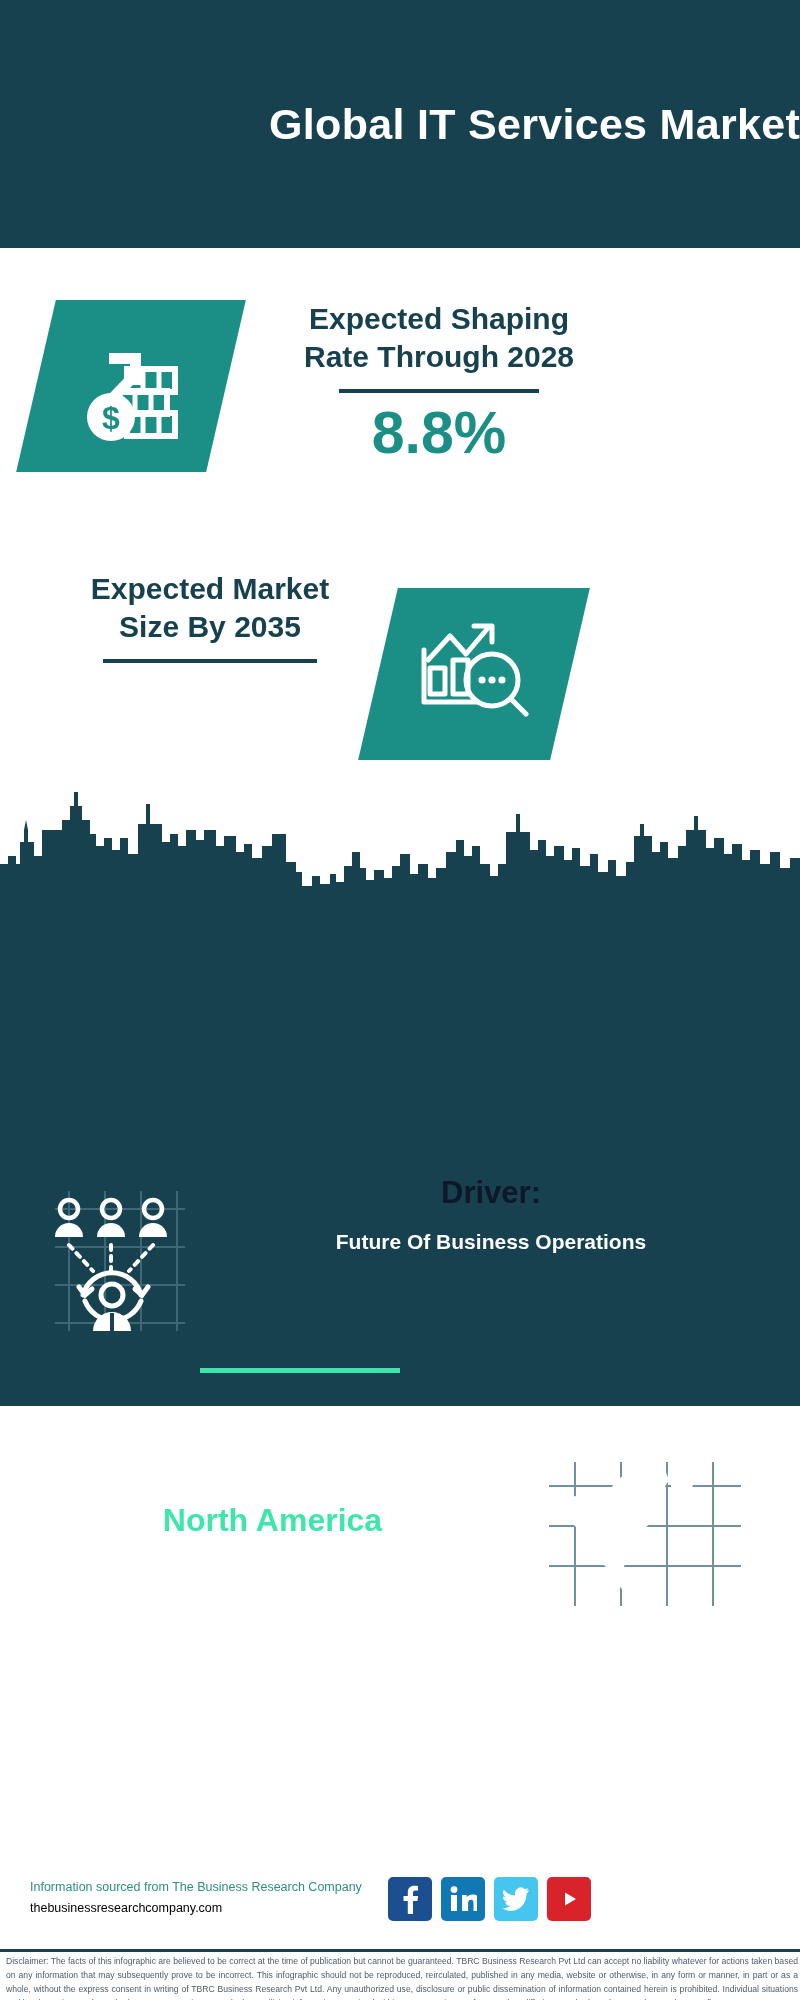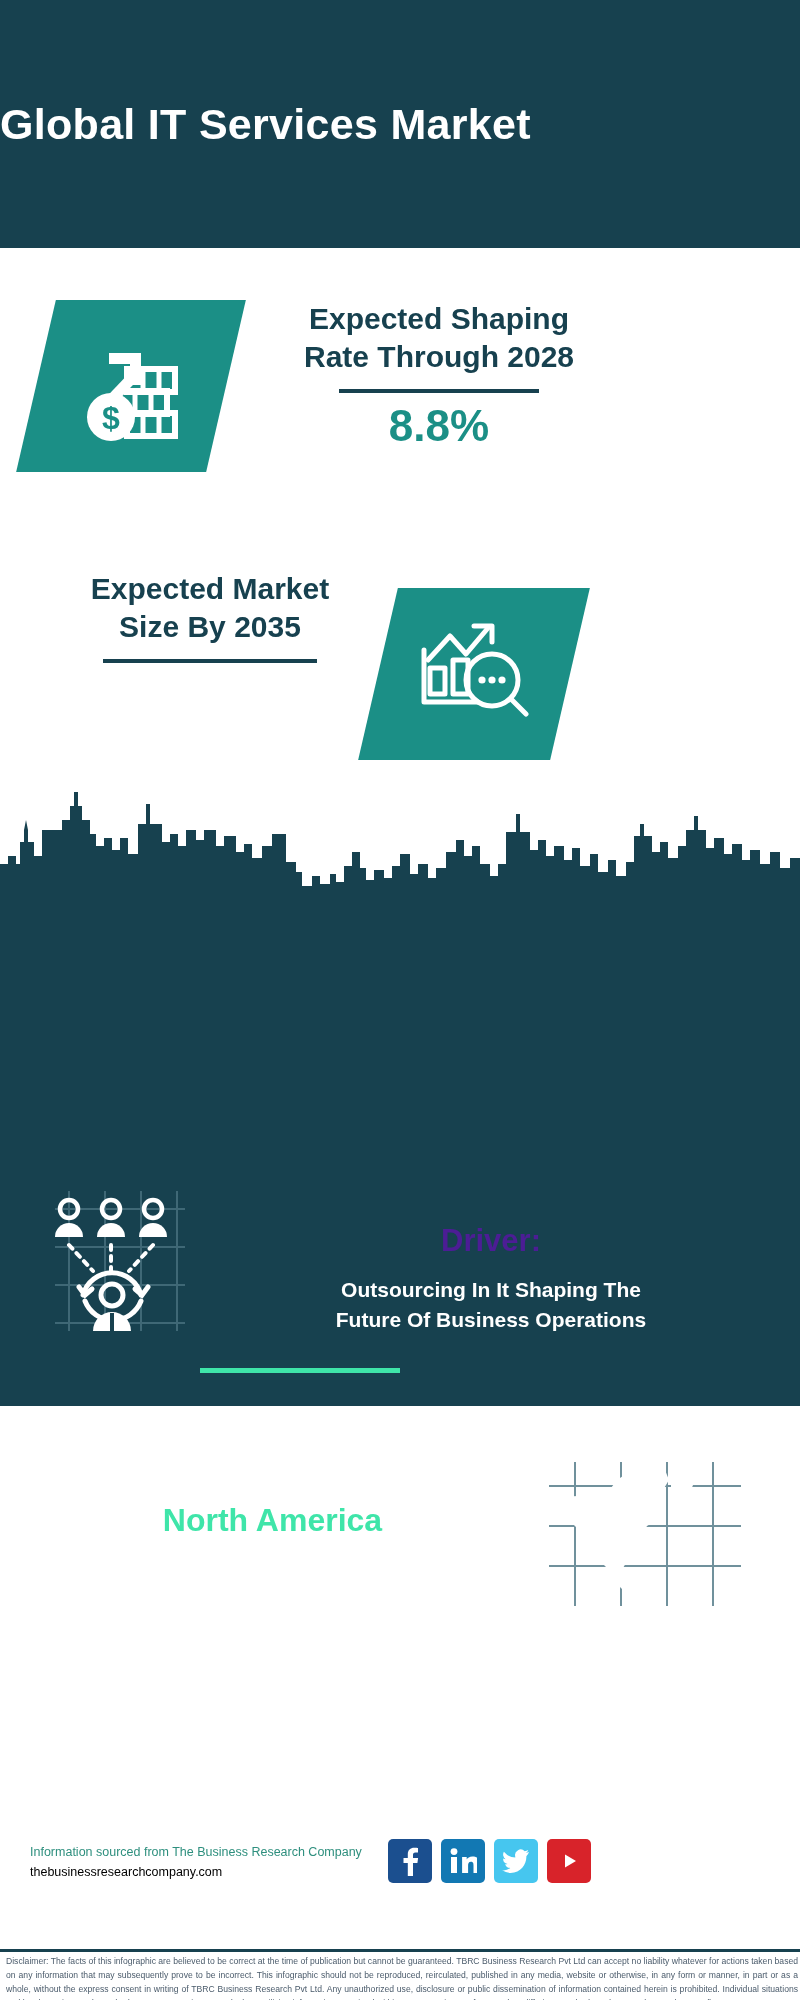"Global IT Services Market" .header { justify-content: flex-start -> flex-end }
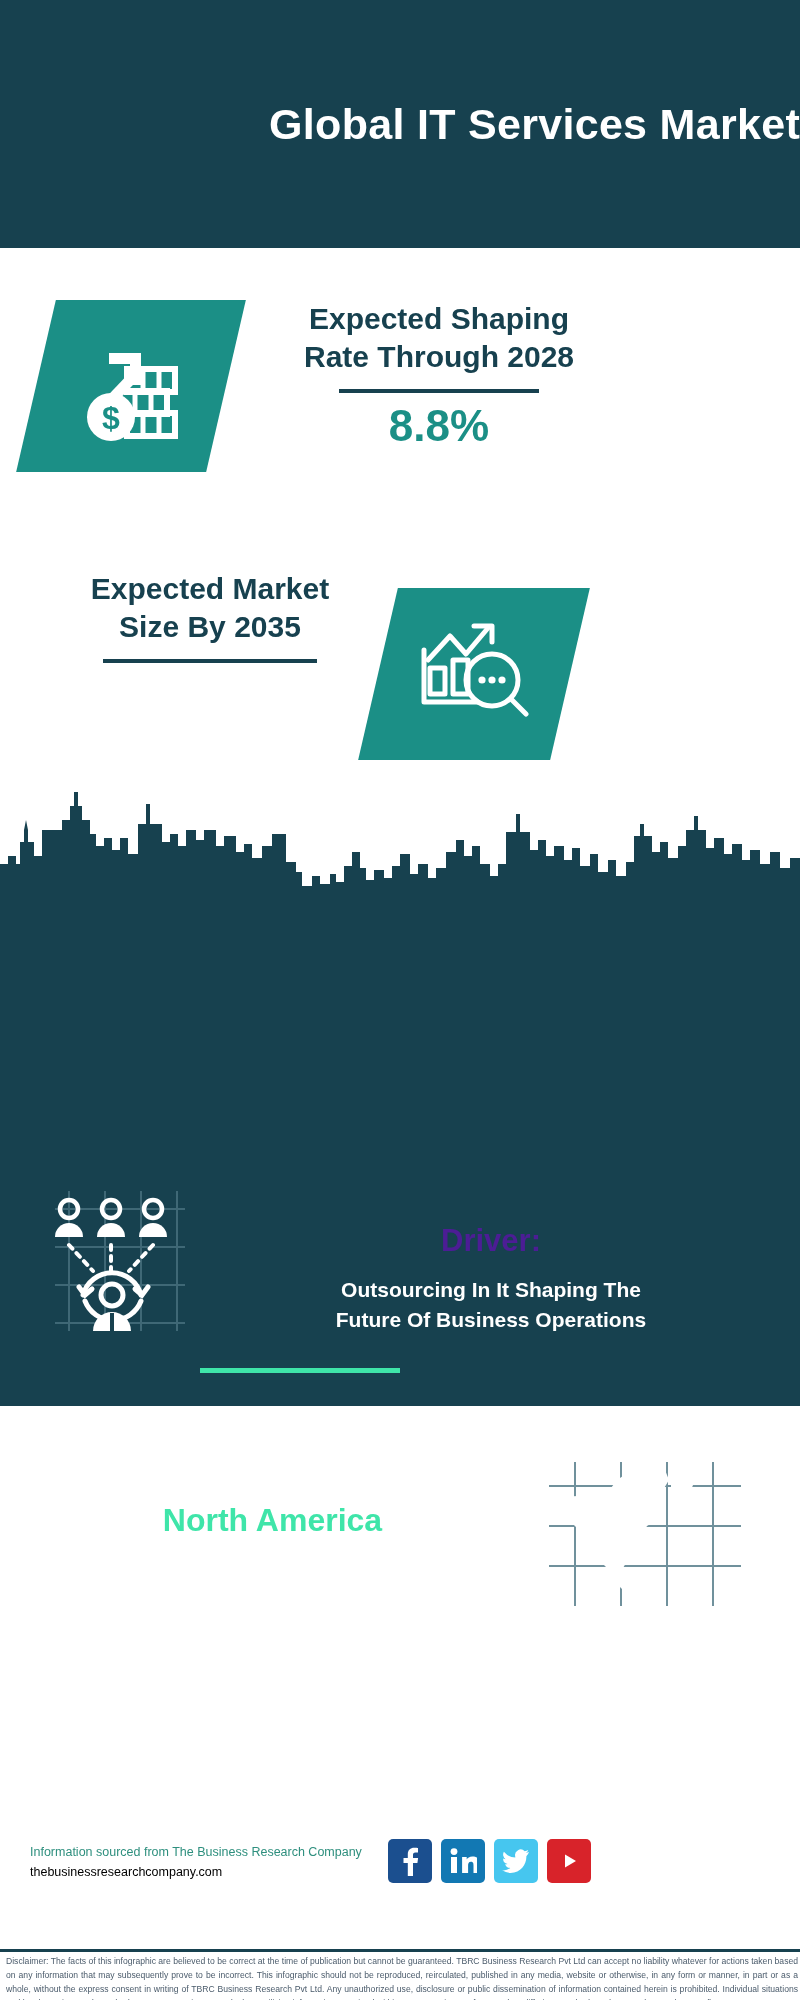"8.8%" .stat-value { font-size: 44px -> 59px }
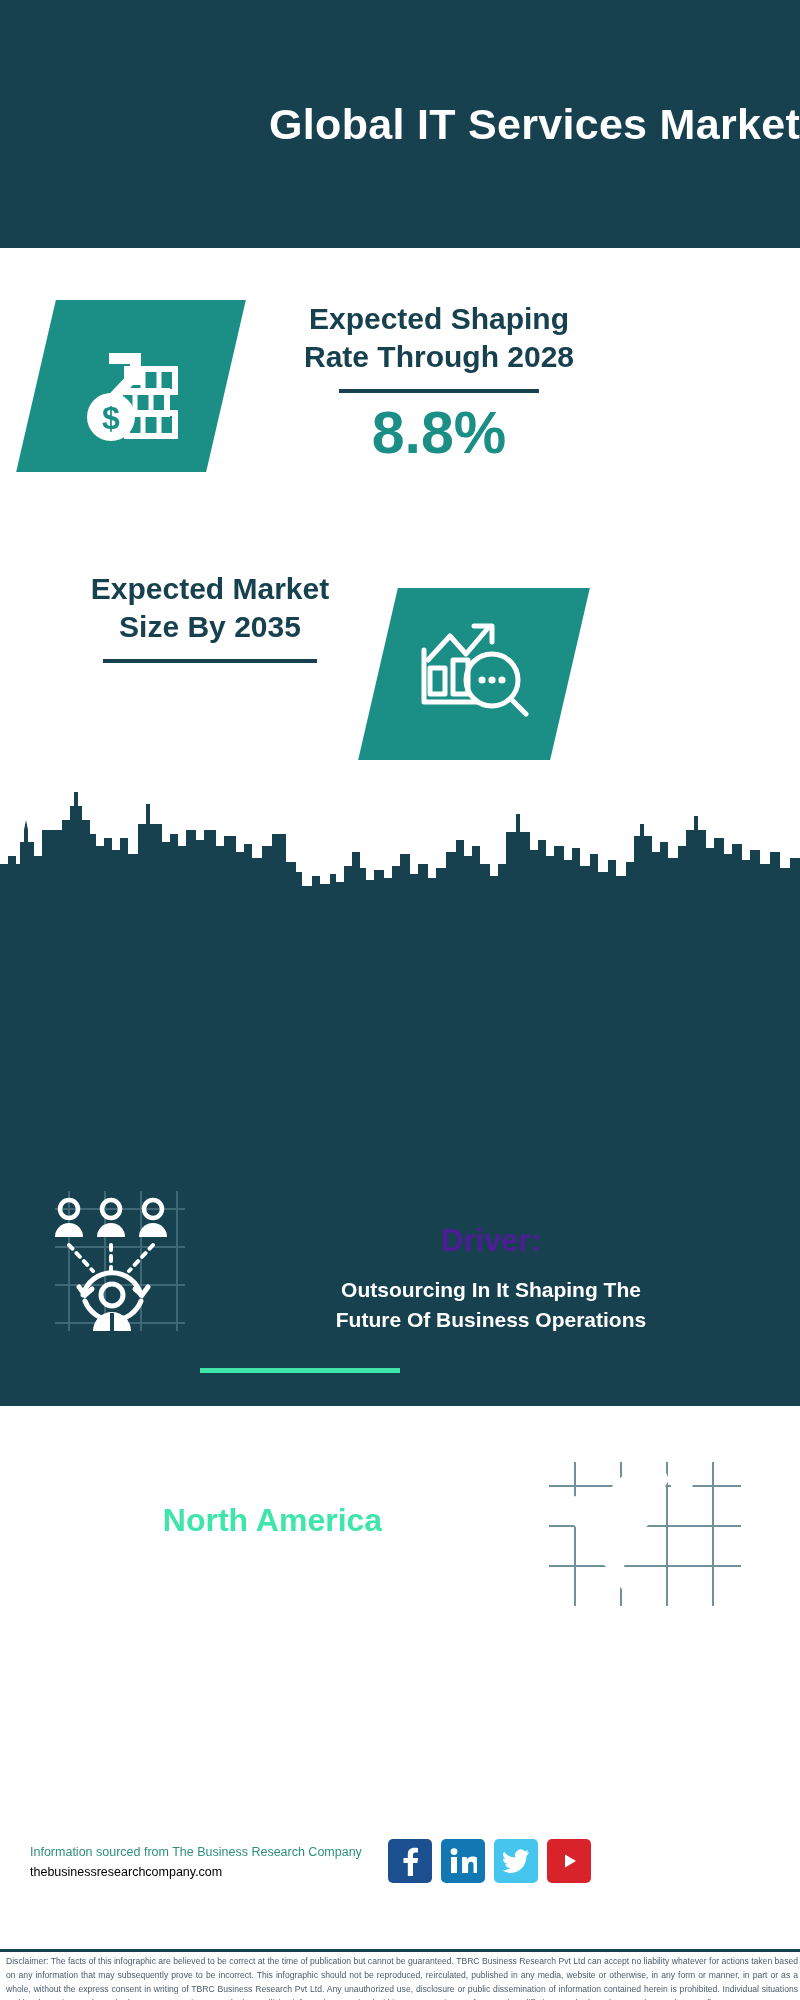"Driver:" .driver-label { color: #4c1d95 -> #0f172a; margin-top: 48px -> none }
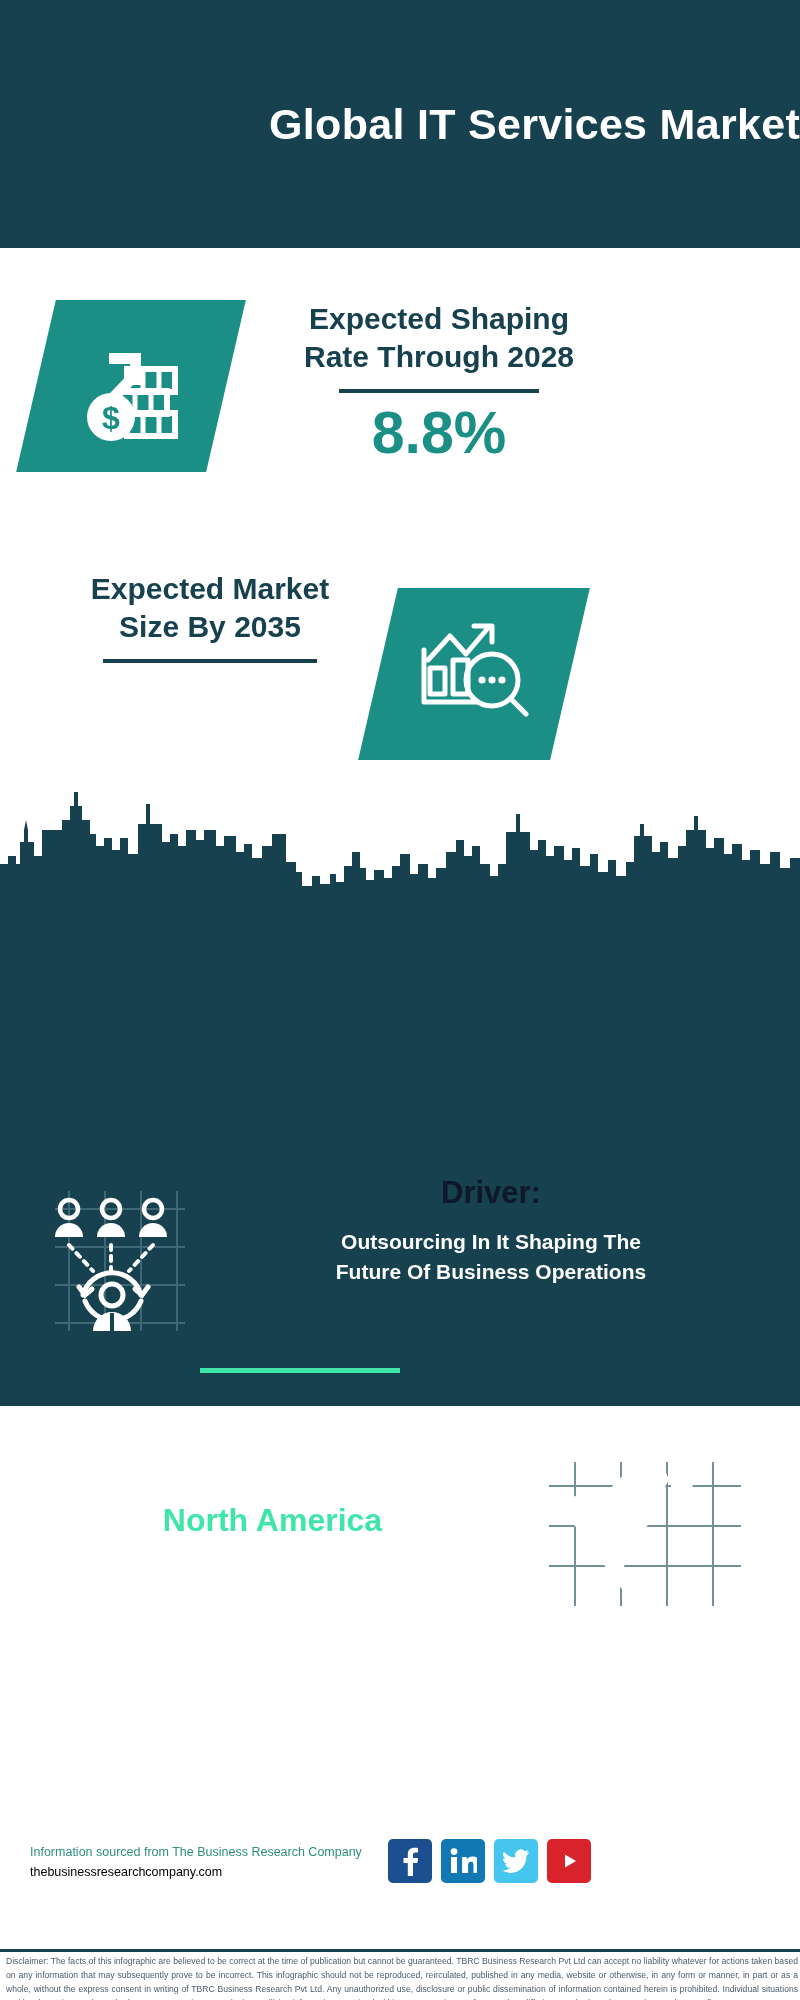"Outsourcing In It Shaping The" div.driver-body { html: <div>Outsourcing In It Shaping The</div> -> none }
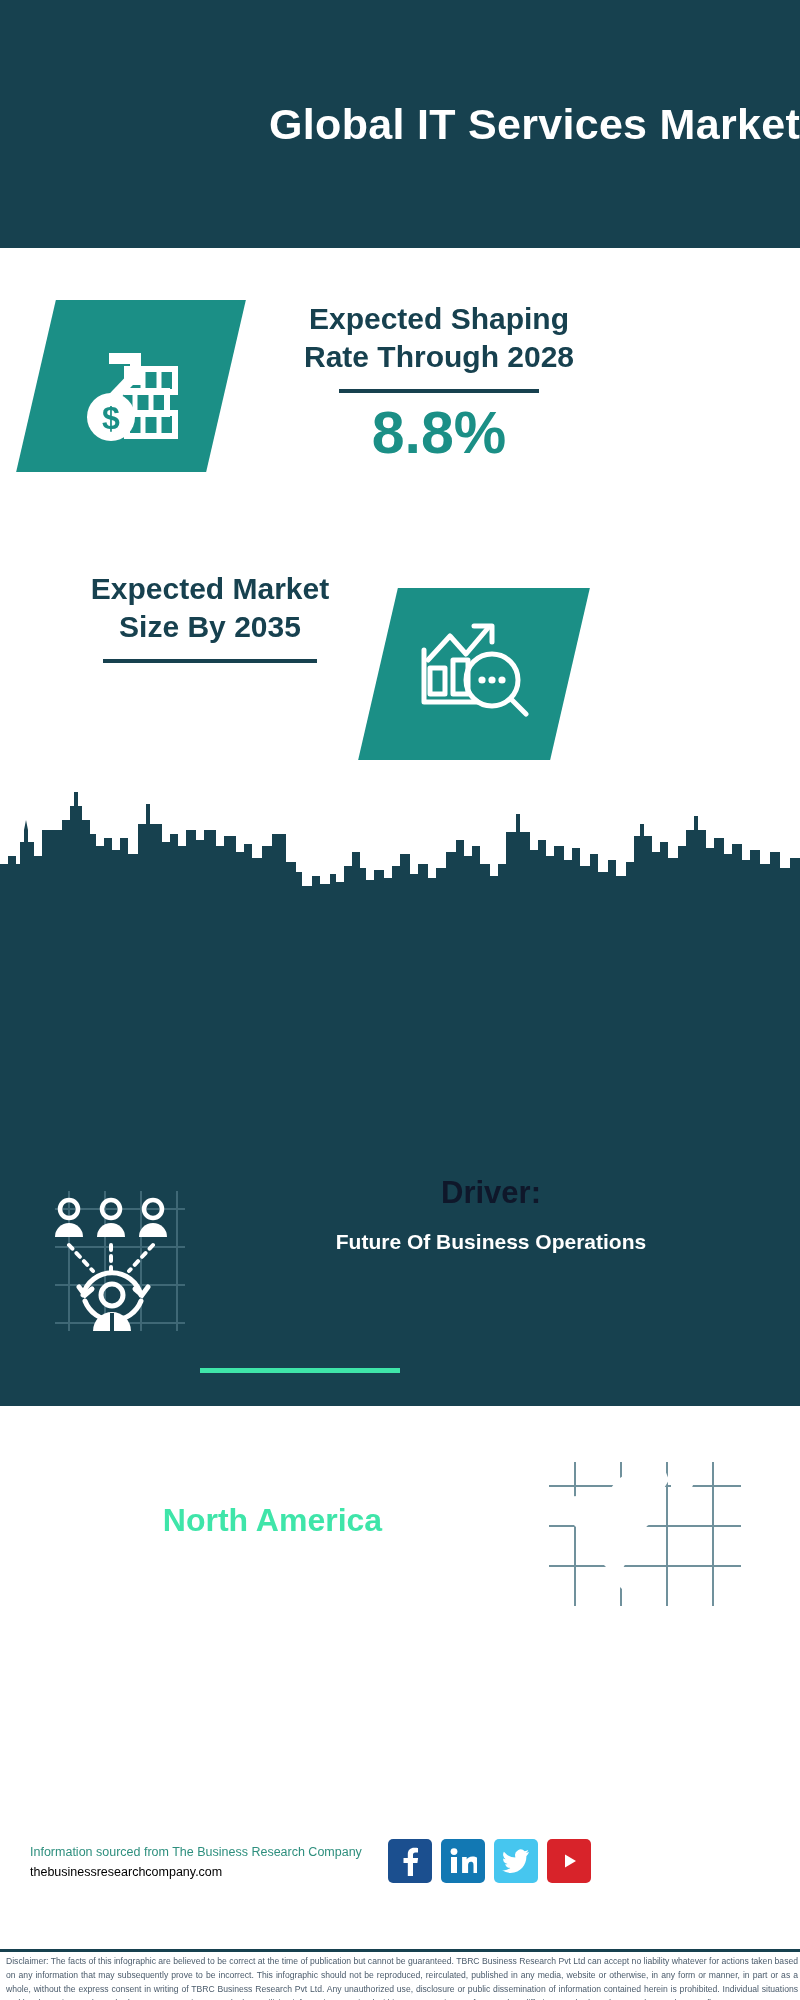"Information sourced from The Business" .footer { align-items: flex-end -> flex-start; top: 1811px -> 1877px }
